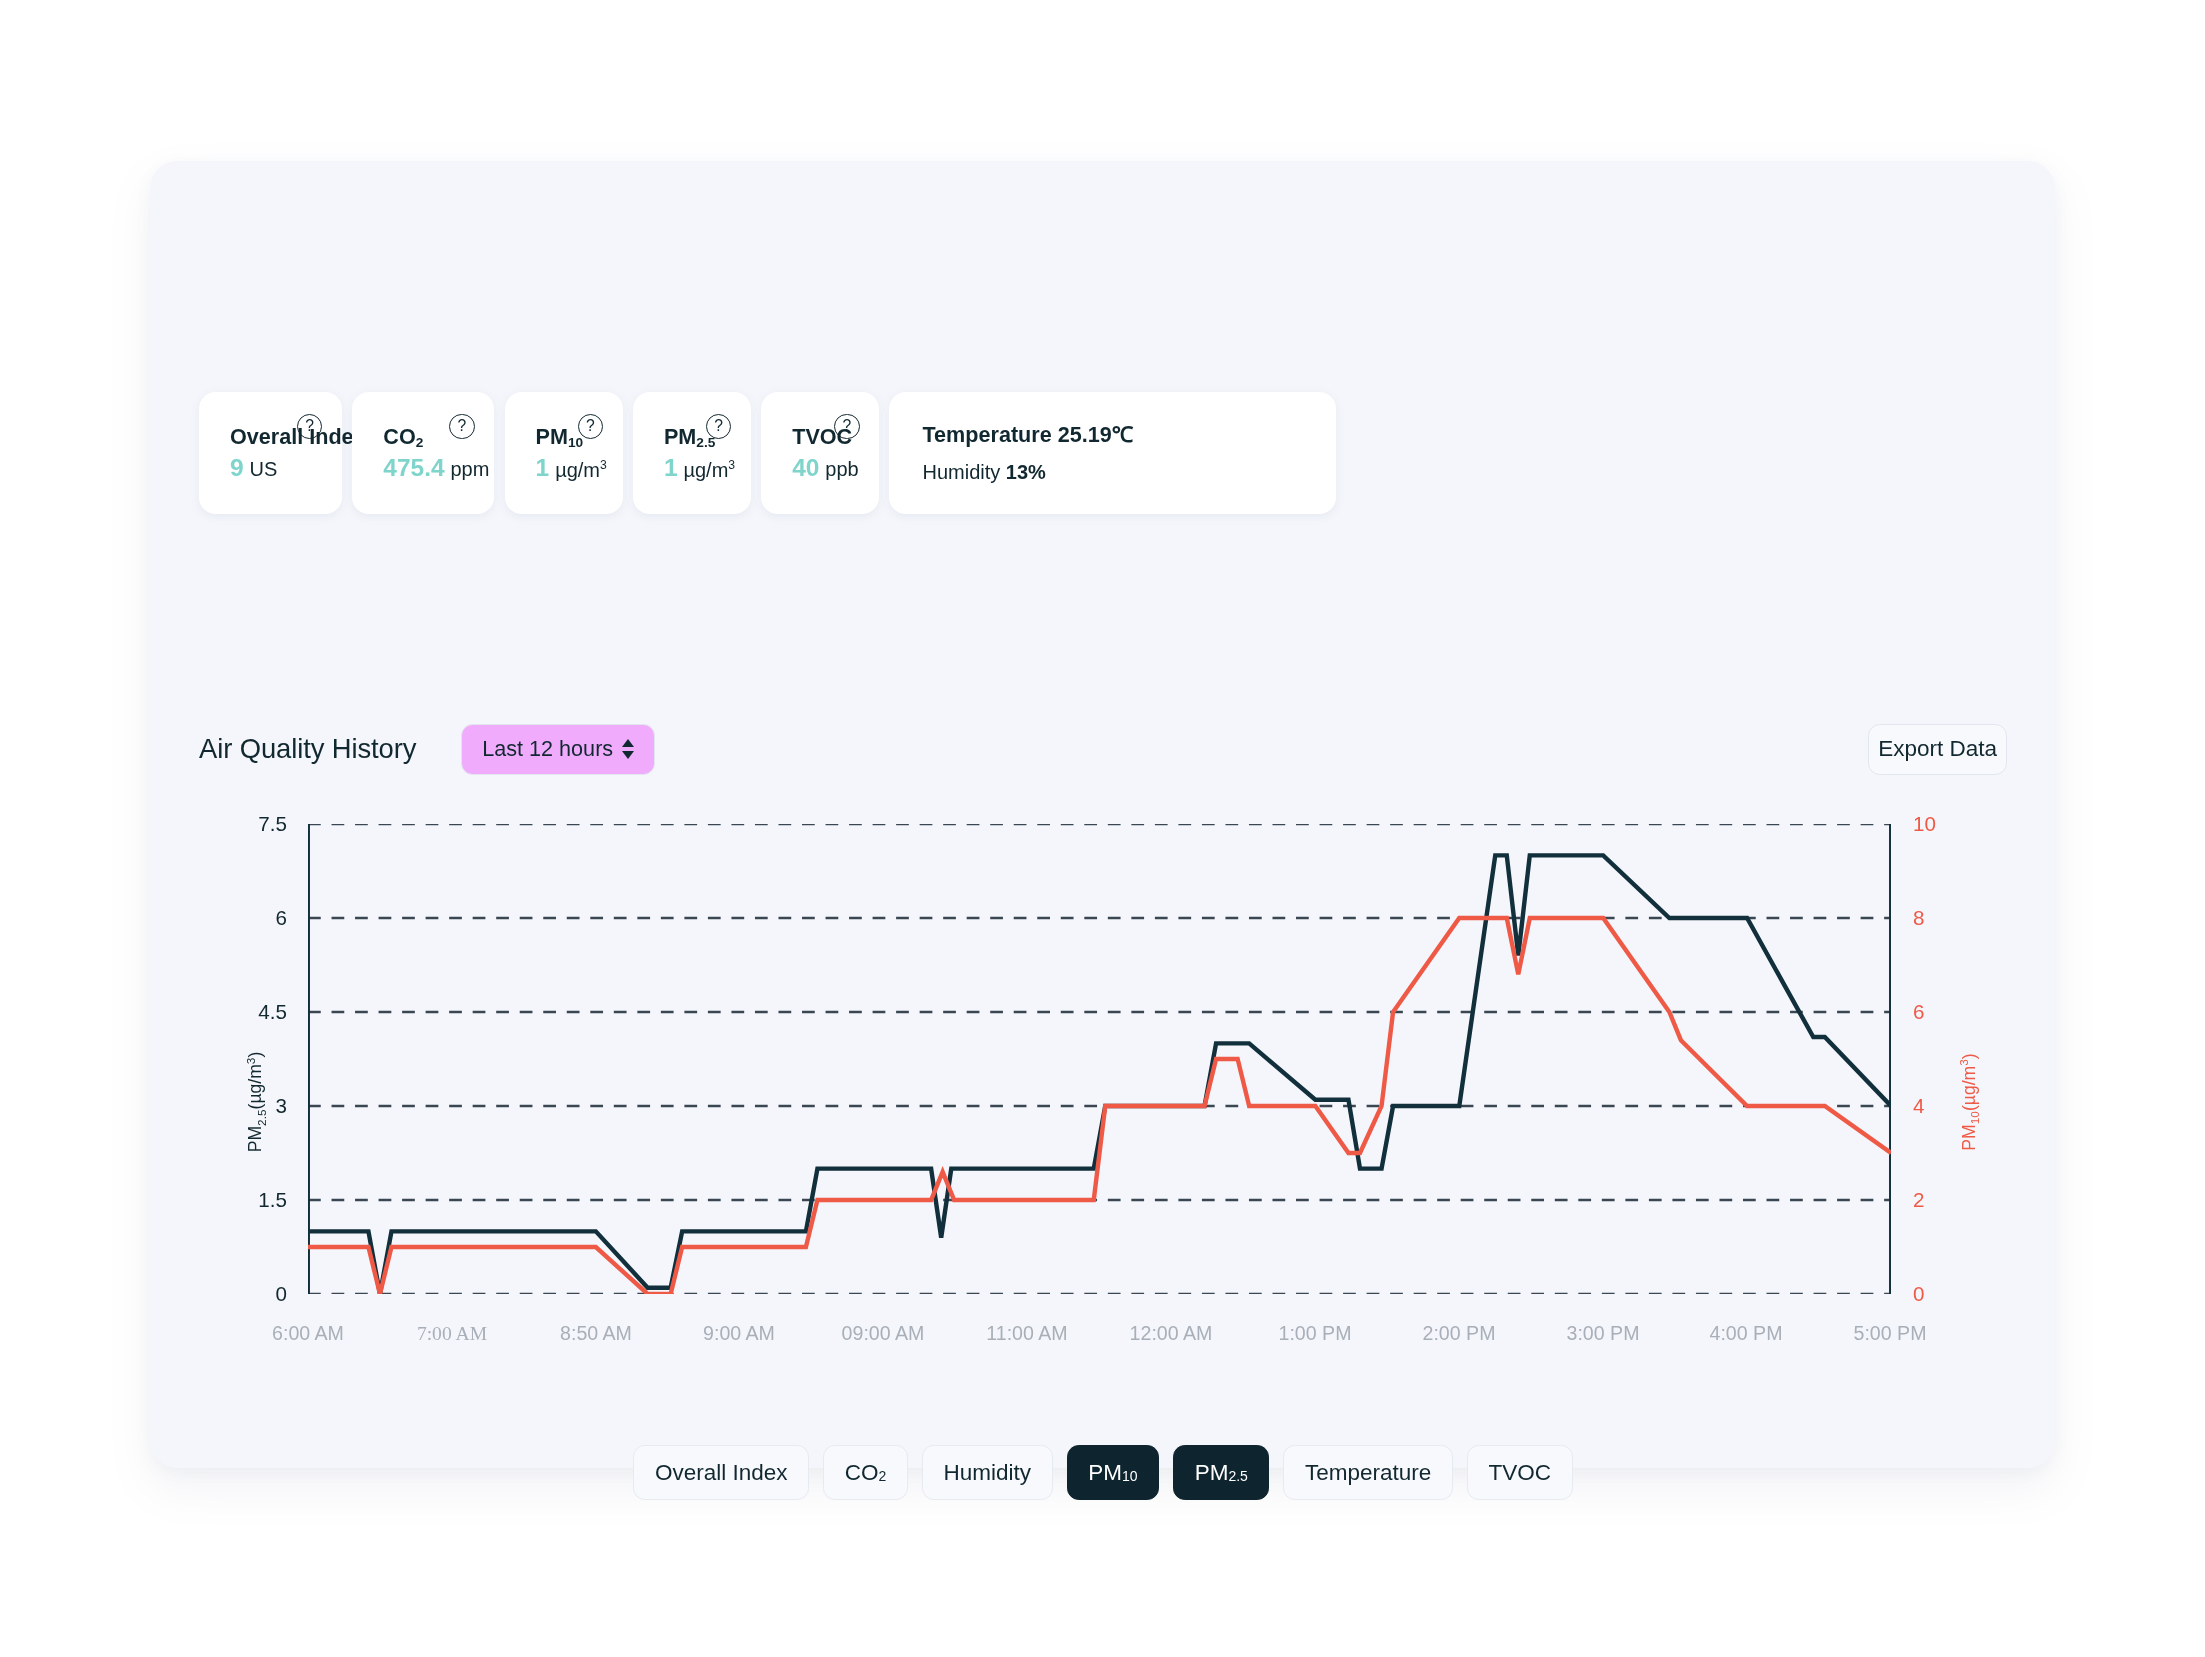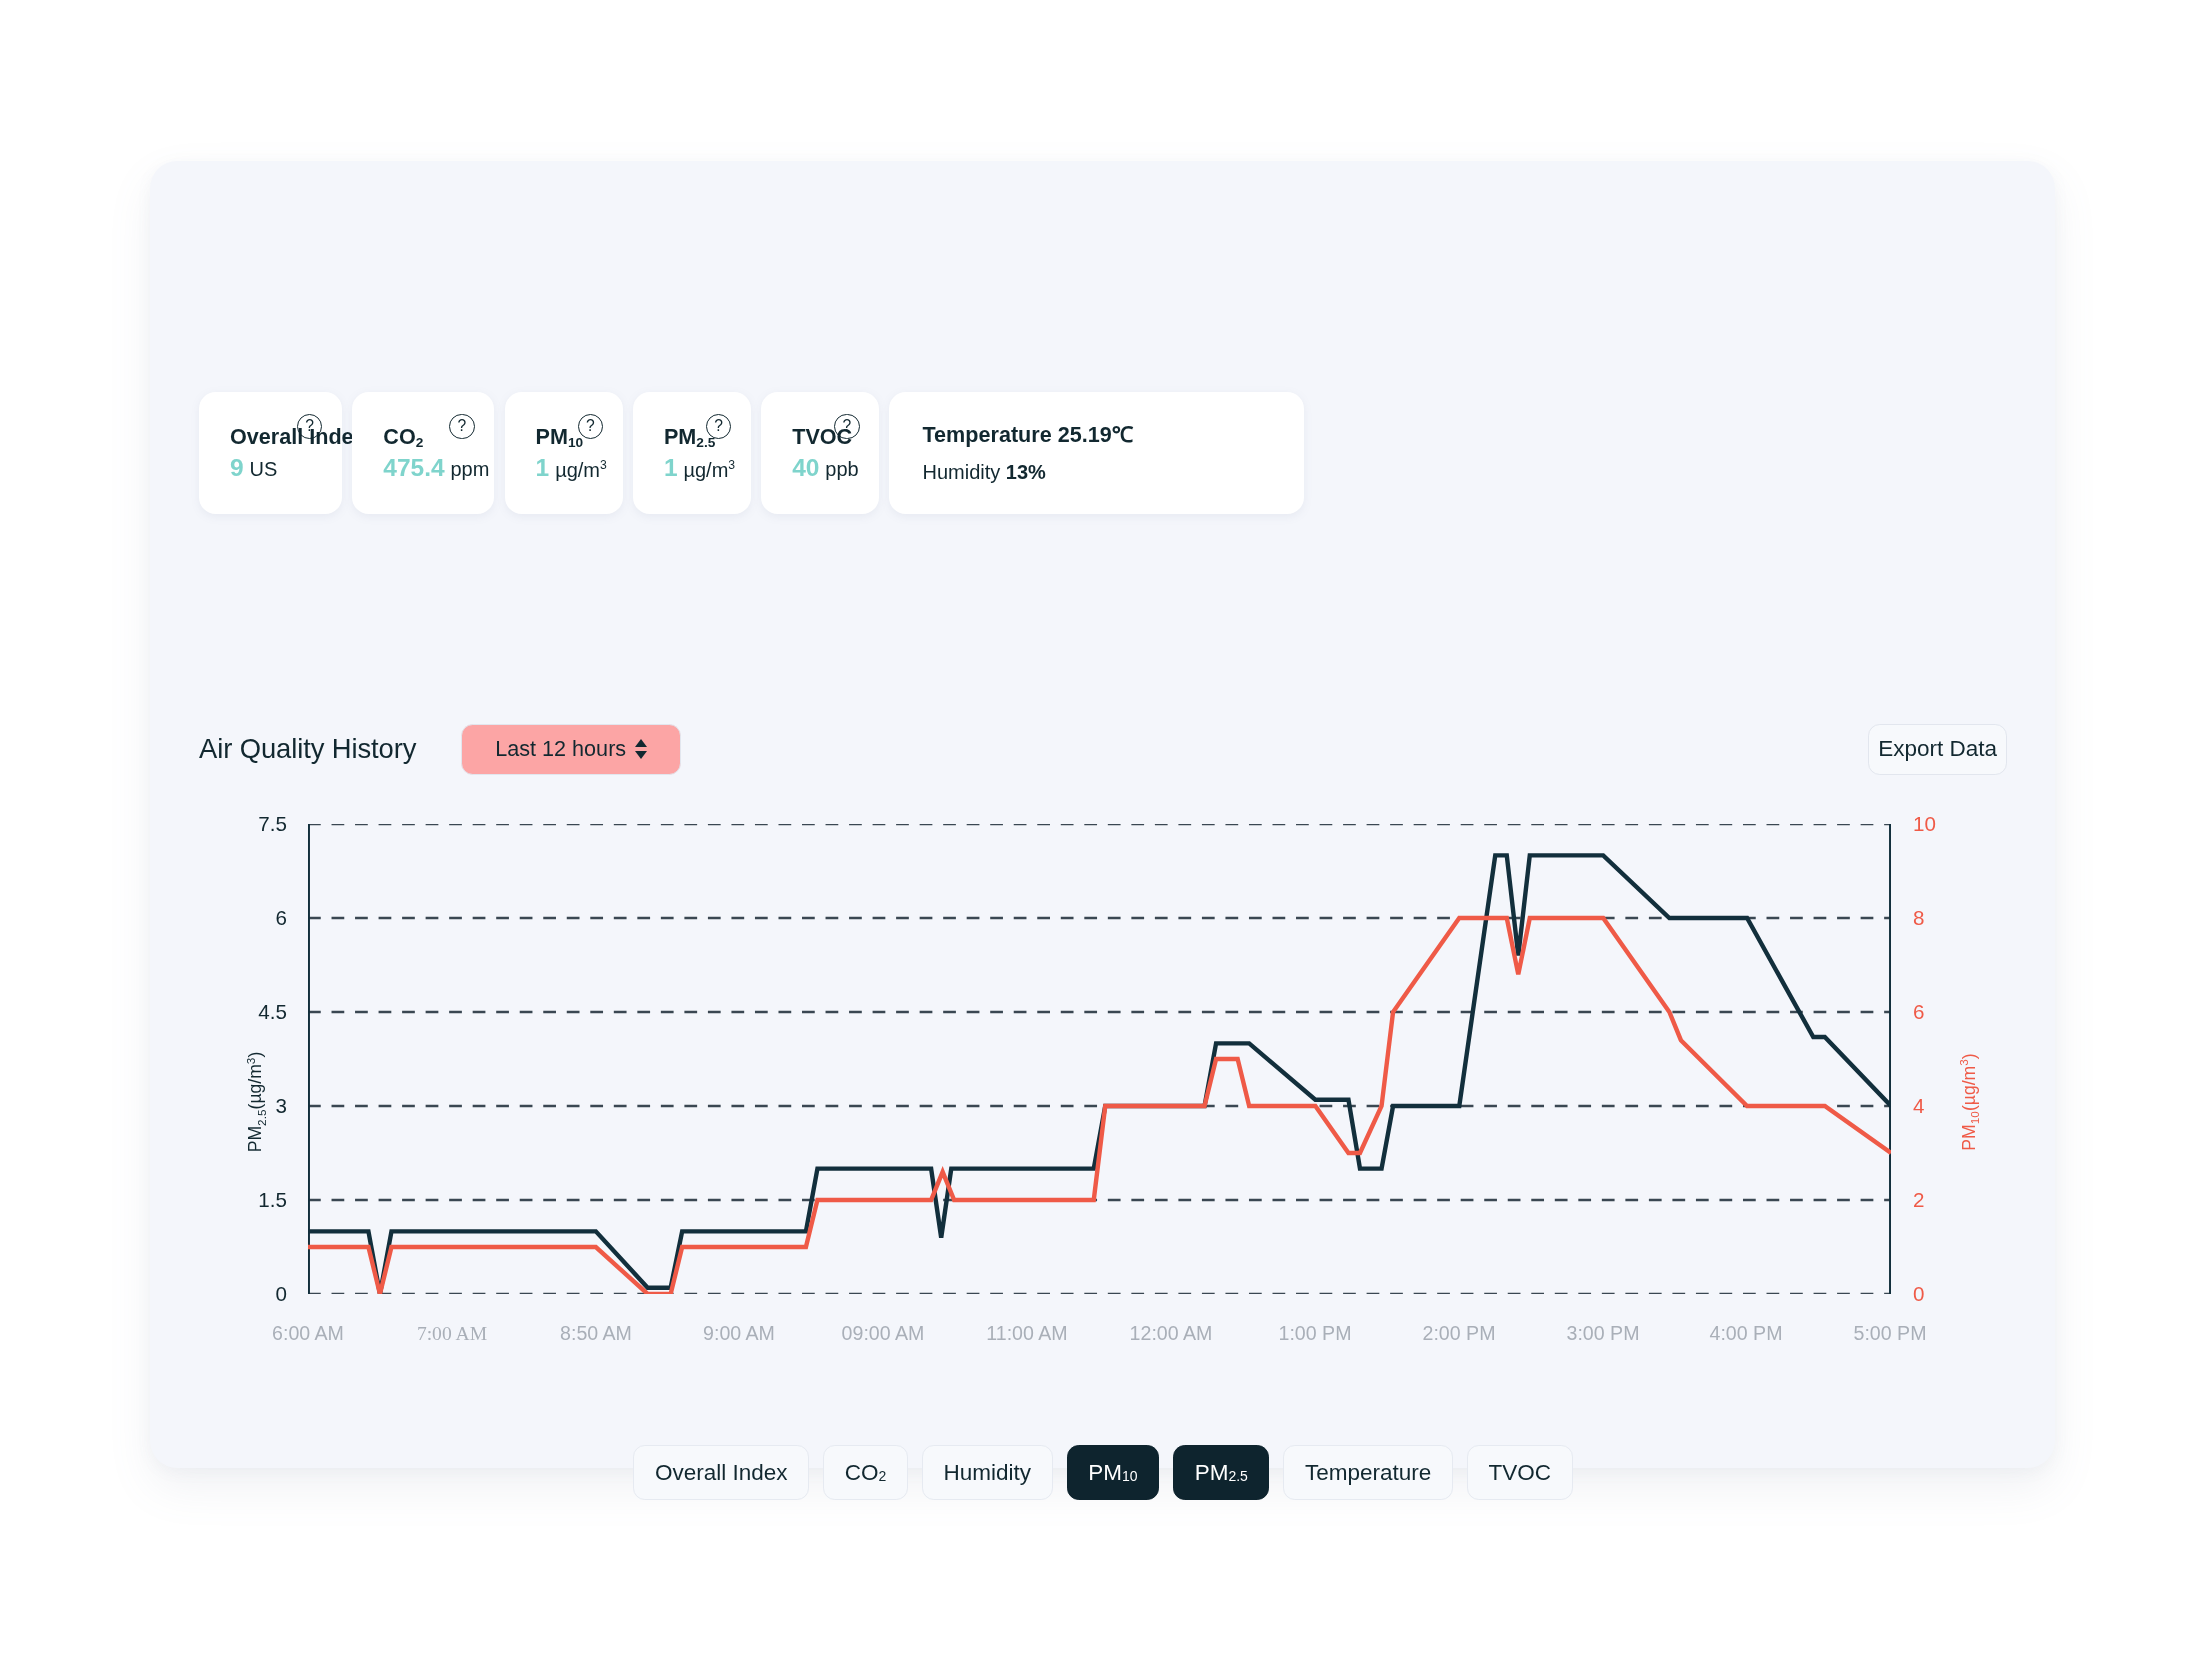"Temperature 25.19℃" .card.wide { width: 415px -> 447px }
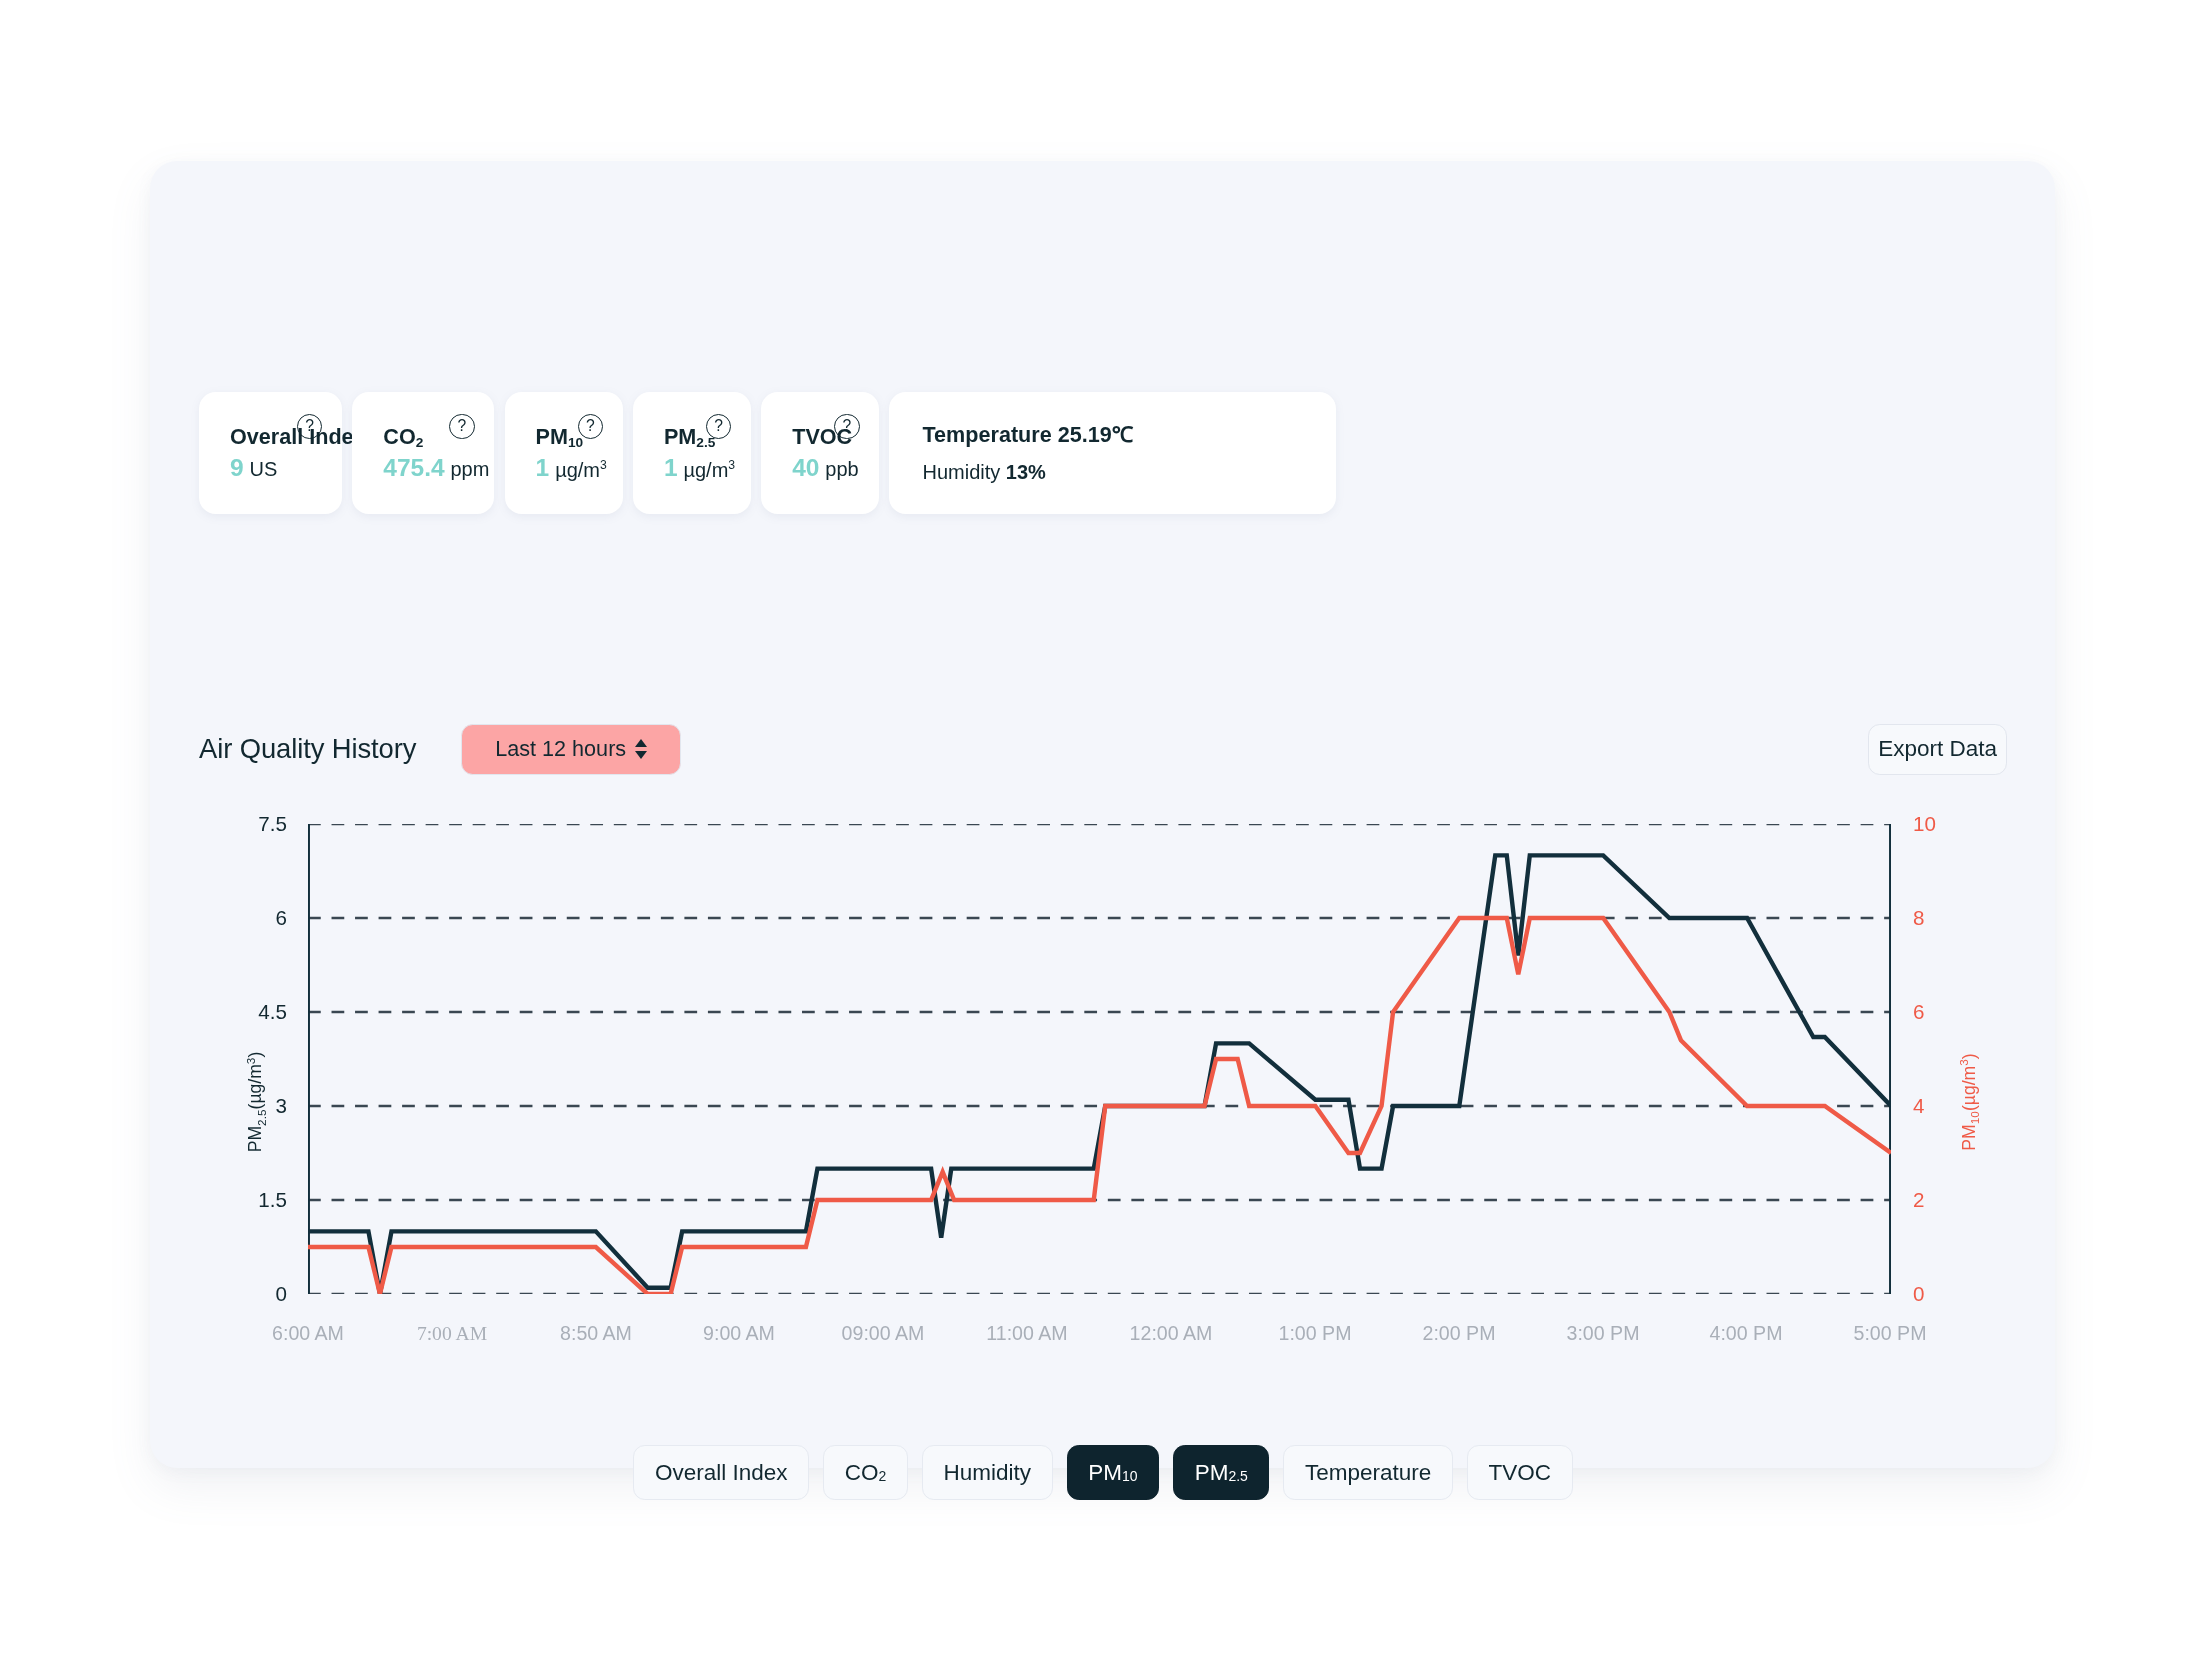"Last 12 hours" .range-select { background: #fca5a5 -> #f0abfc; padding: 0 33px -> 0 20px }
